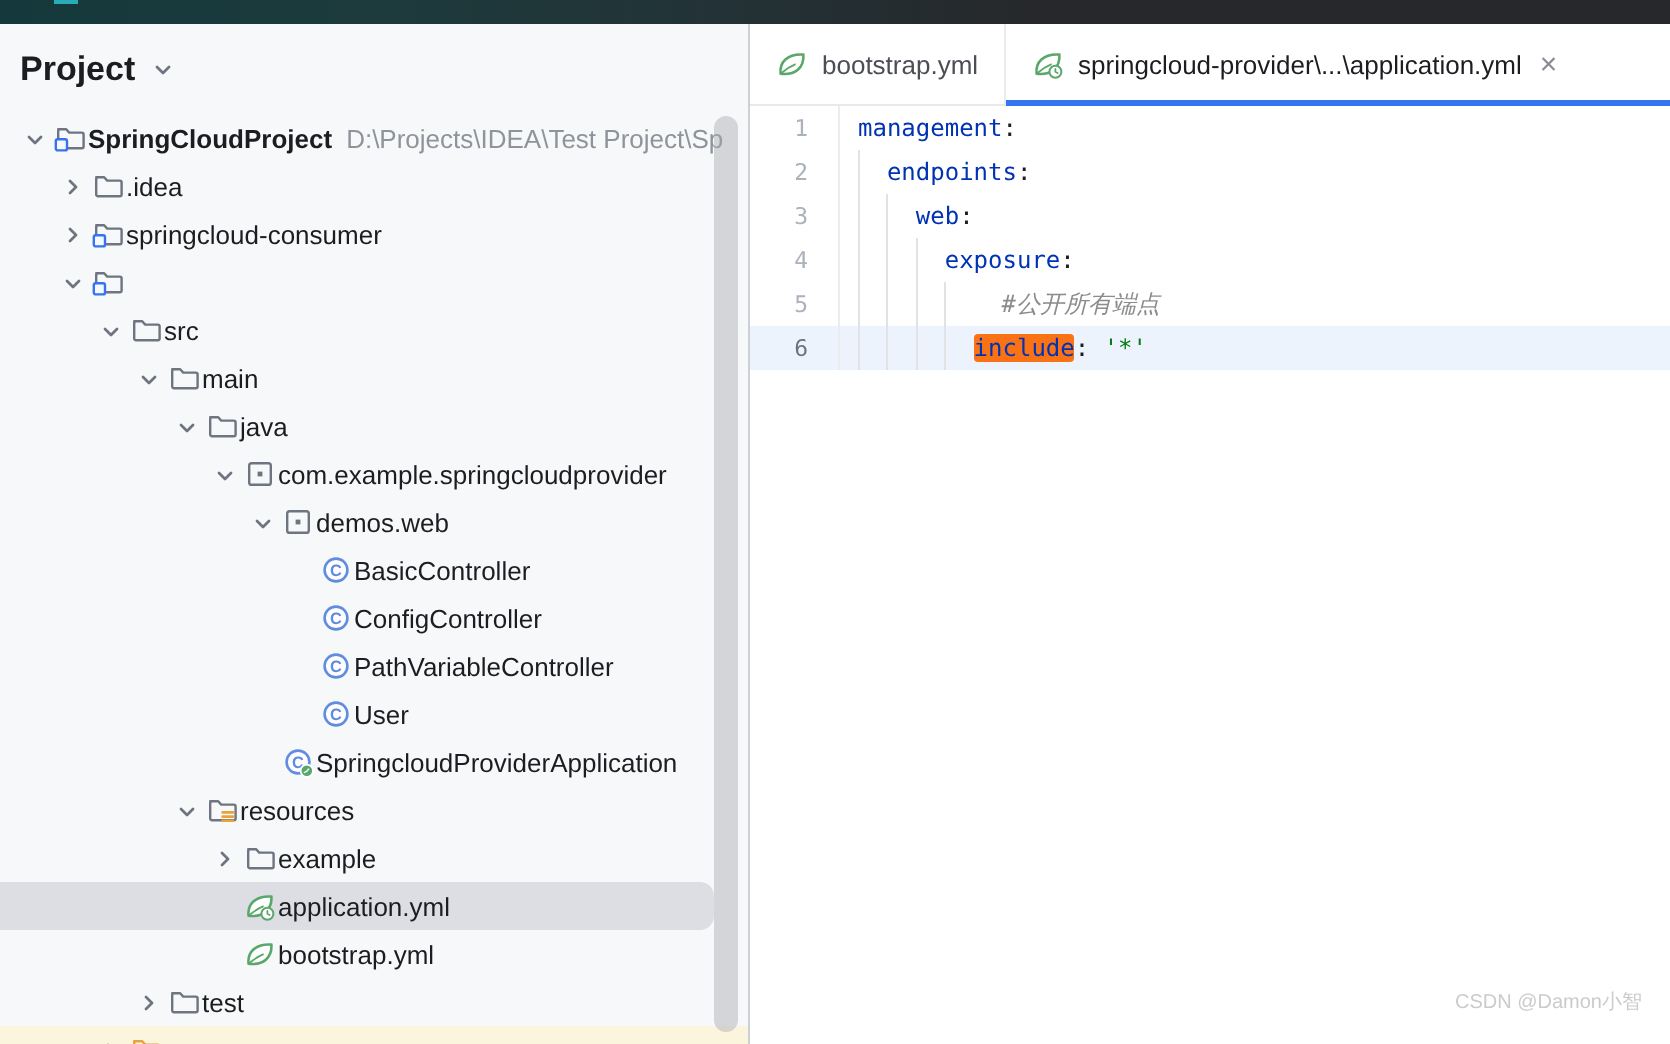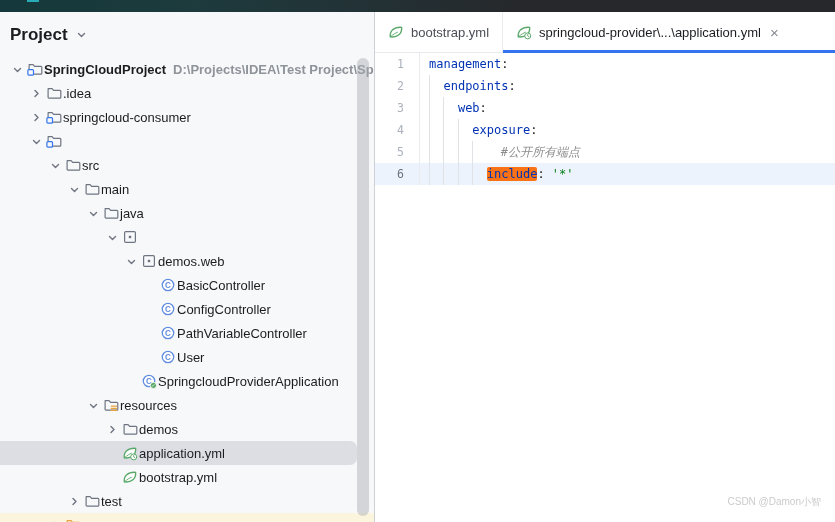"D:\Projects\IDEA\Test Project\Sp" .tpath { font-weight: bold -> normal }
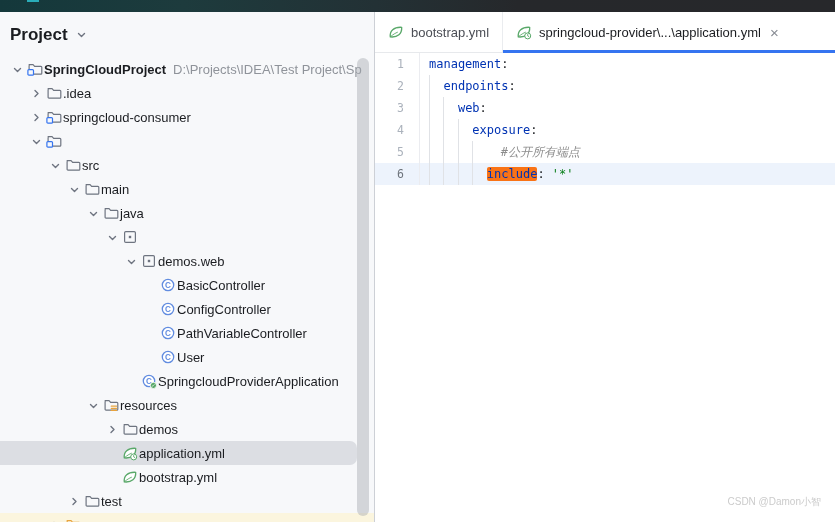"com.example.springcloudprovider" span.tlabel { html: none -> <span>com.example.springcloudprovider</span> }
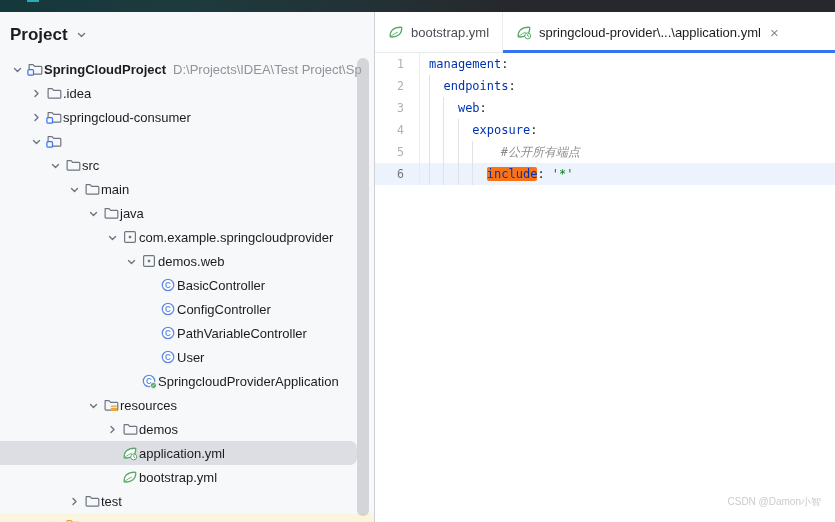"demos" span.tlabel { text: demos -> example }
